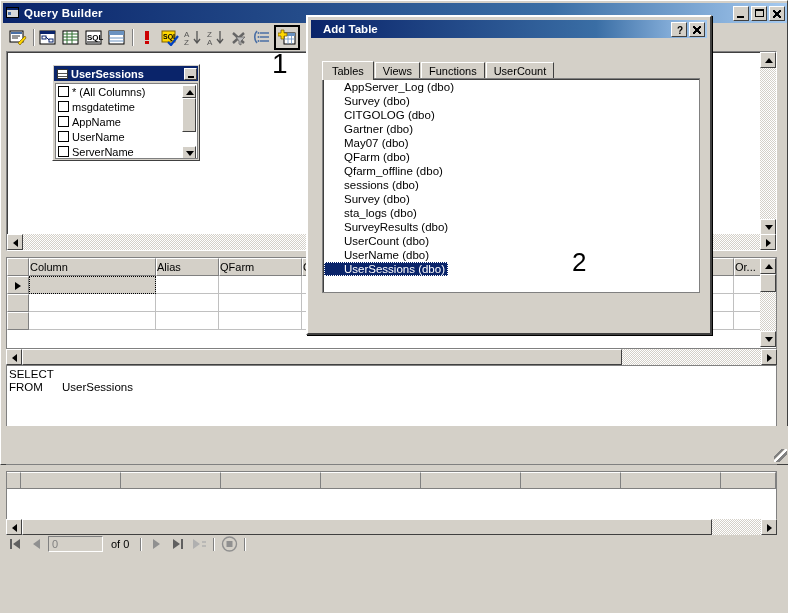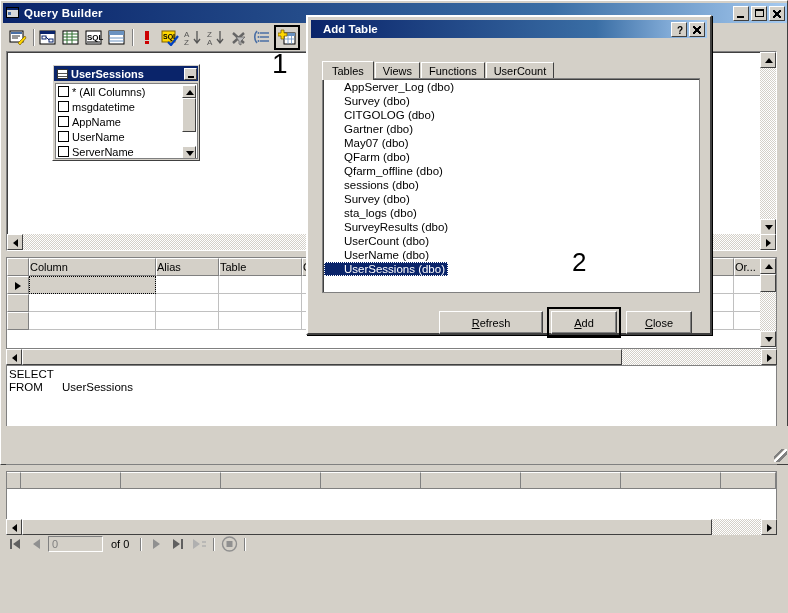"Table" div.gh { text: Table -> QFarm }
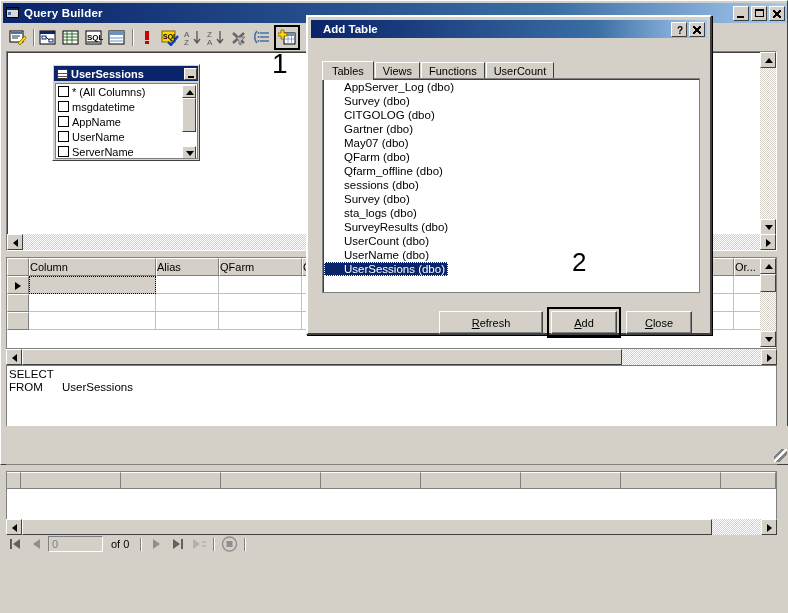"Refresh" div.dlg-btns { html: <div> <div> <span><span>R</span>efresh</span> </div> <div> <span><span>A</span>dd</span> </div> <div> <span><span>C</span>lose</span> </div> </div> -> none }
